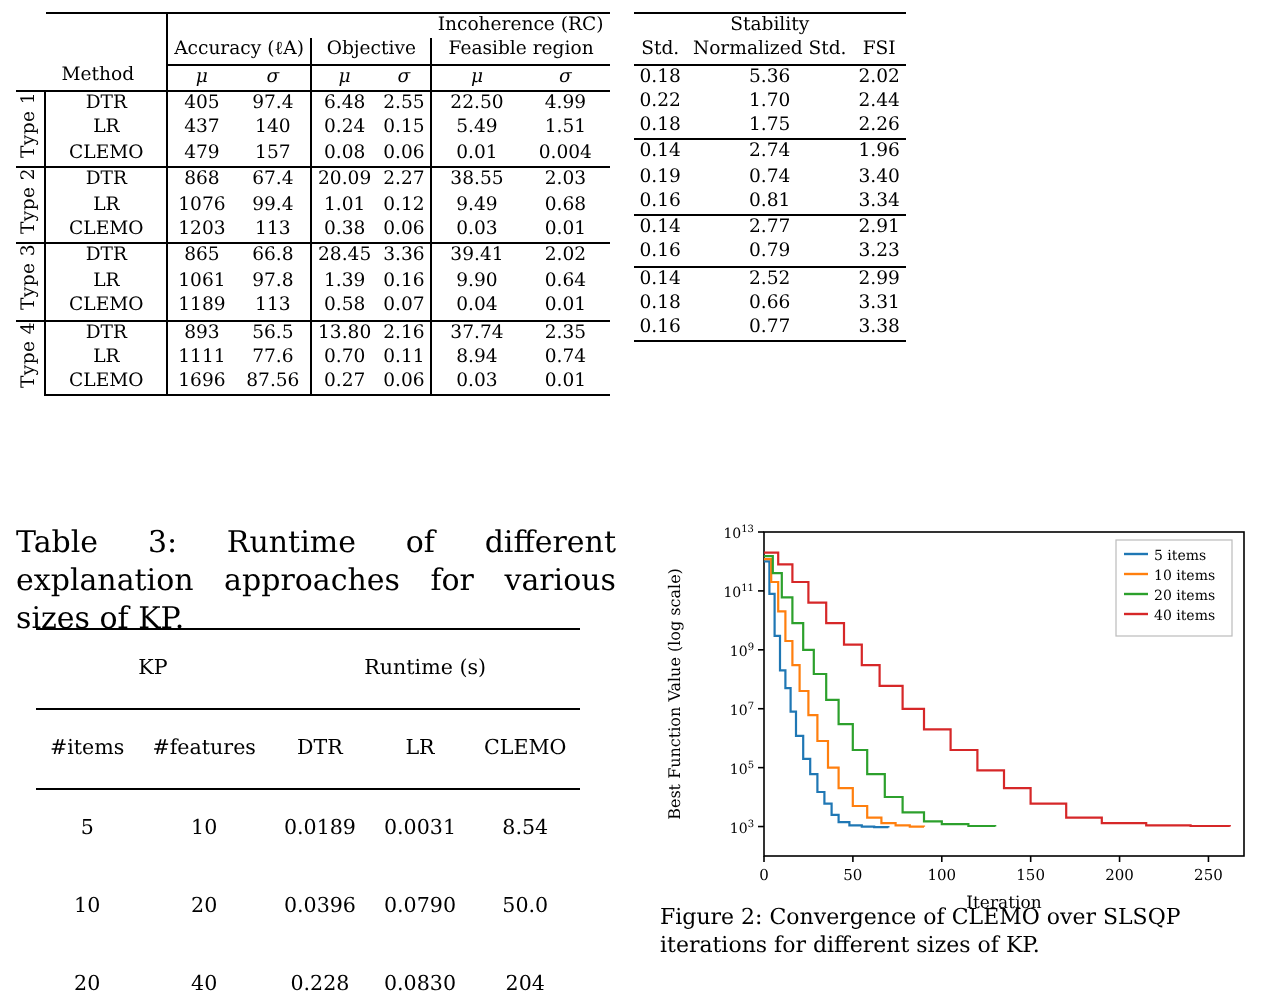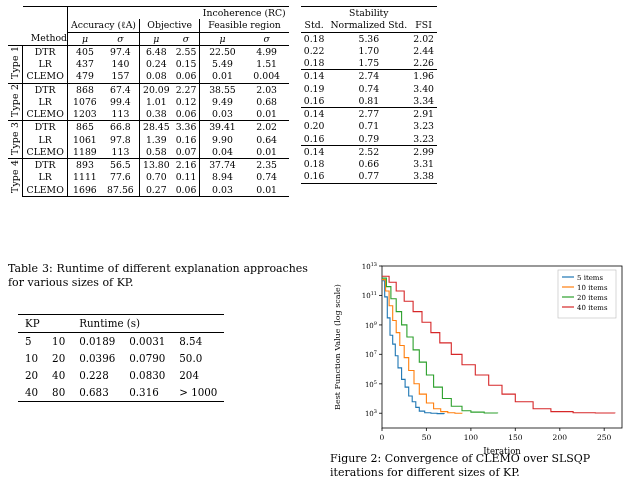"Method" td { padding-right: 0 -> 16px }
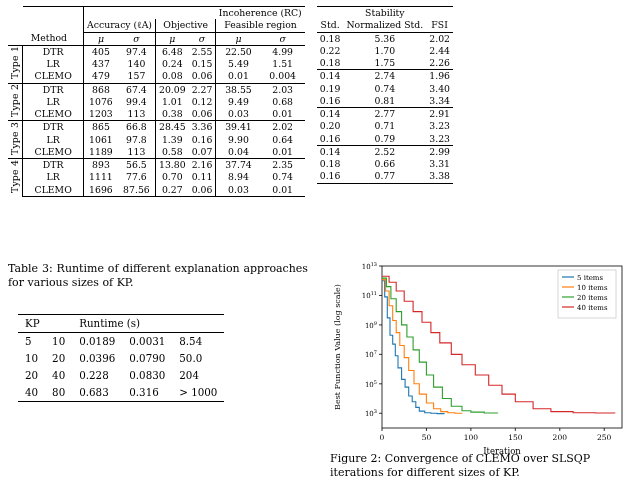"0.20" tr { html: <tr> <td>0.20</td> <td>0.71</td> <td>3.23</td> </tr> -> none }
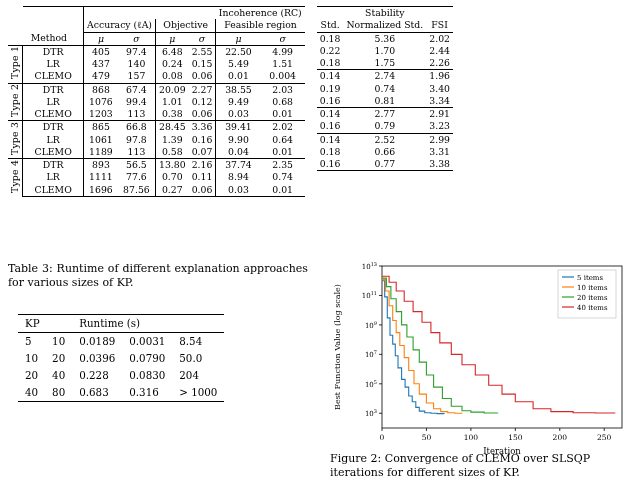"Table 3: Runtime of different" .t3caption { font-size: 11px -> 15px }
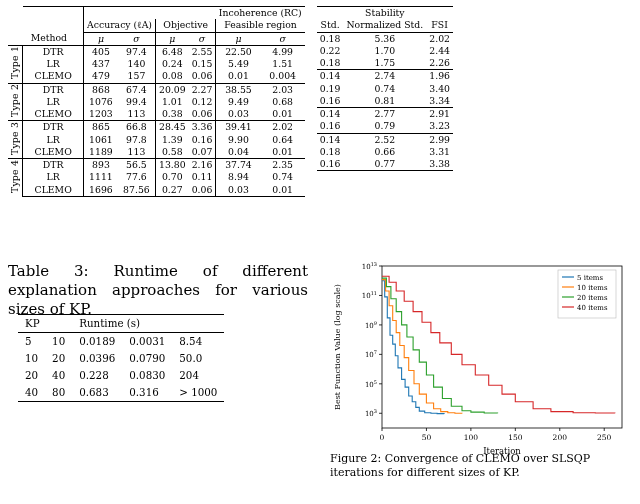"KP" table.tbl3 td { padding: 1px 7px -> 12px 7px; text-align: left -> center }
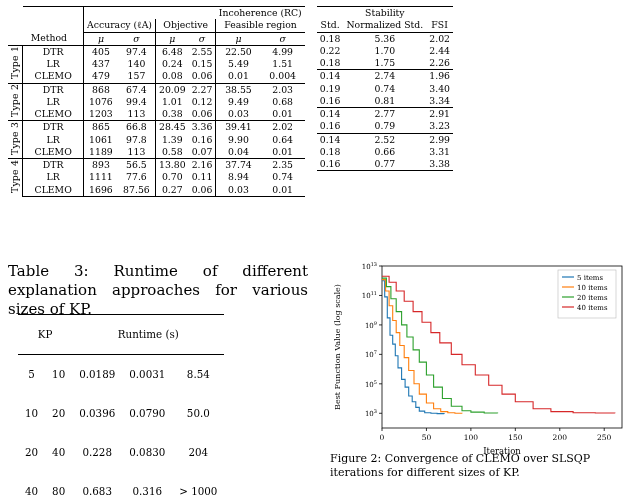"#items" tr.rule-mid { html: none -> <tr> <td>#items</td> <td>#features</td> <td>DTR</td> <td>LR</td> <td>CLEMO</td> </tr> }
